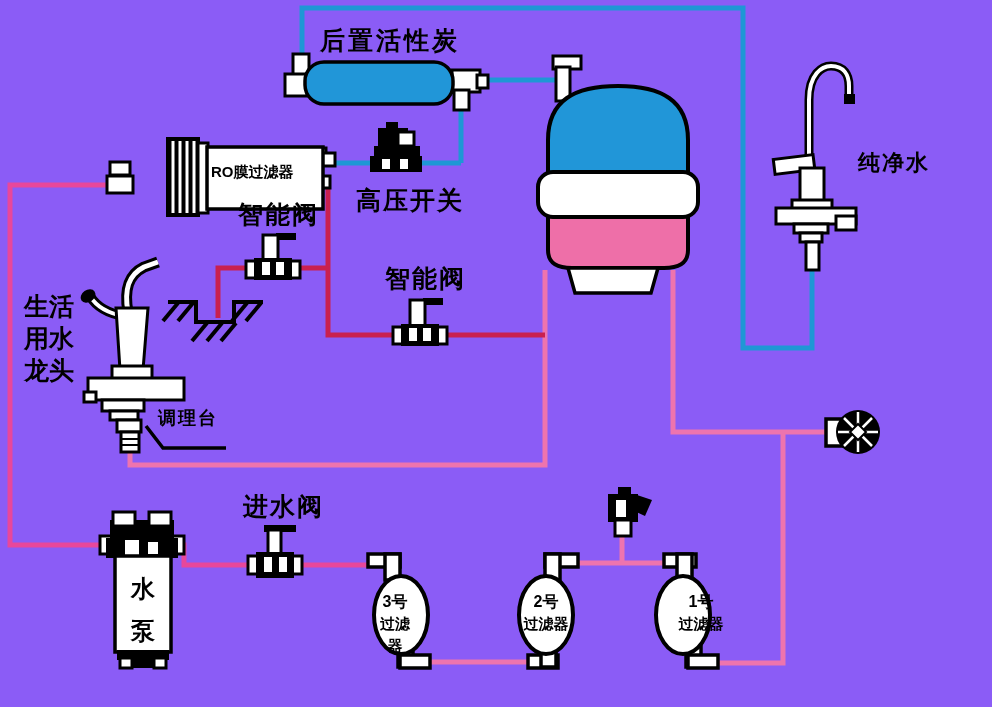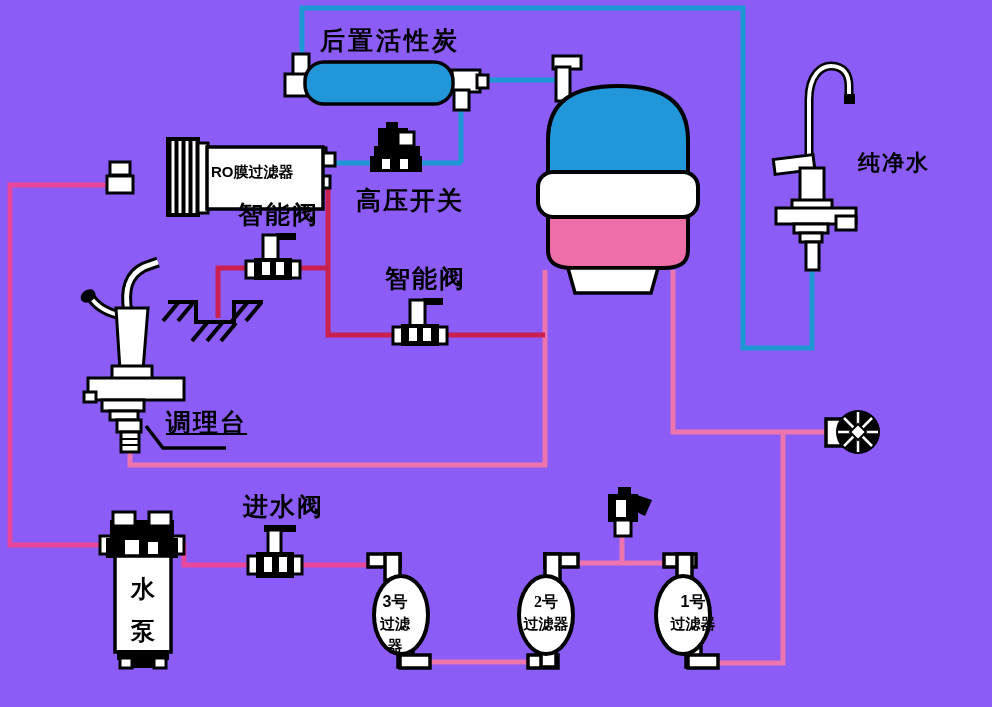"生活" div.lbl { html: none -> <div> <div>生活</div> <div>用水</div> <div>龙头</div> </div> }
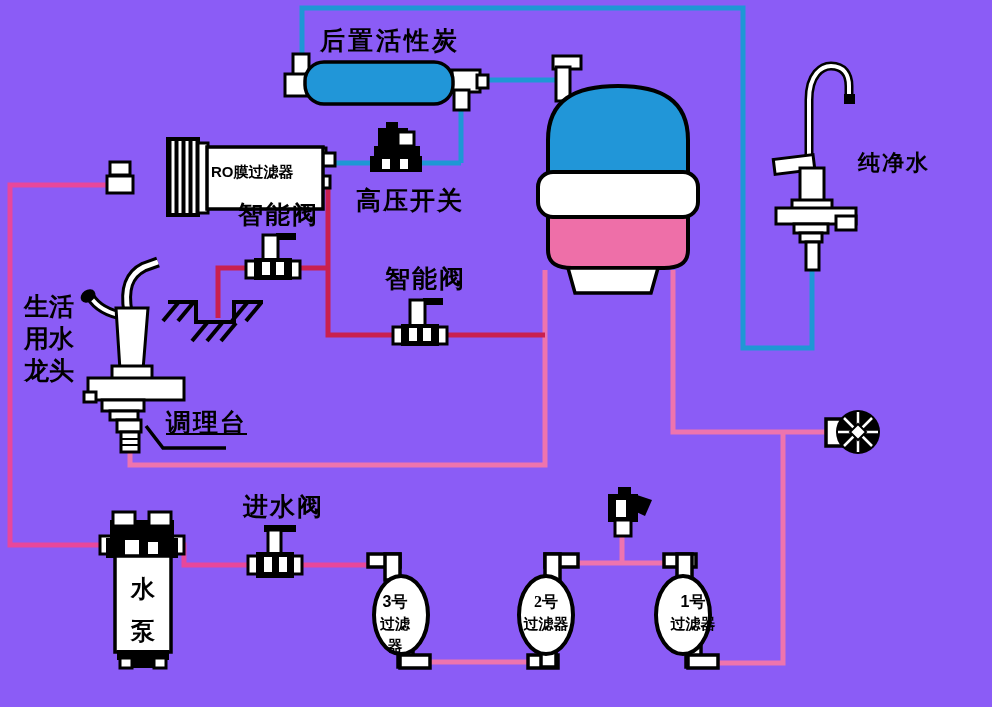"调理台" div.lbl { font-size: 25px -> 18px; left: 166px -> 158px; text-decoration: underline -> none }
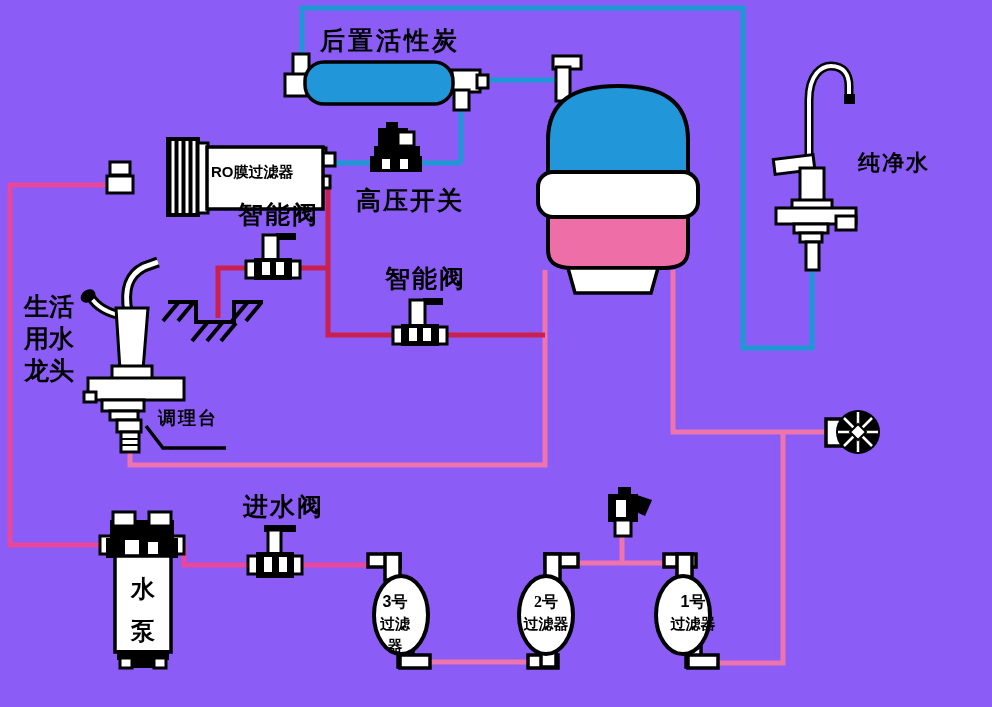"2号" div.lbl { font-family: Liberation Serif, serif -> none }
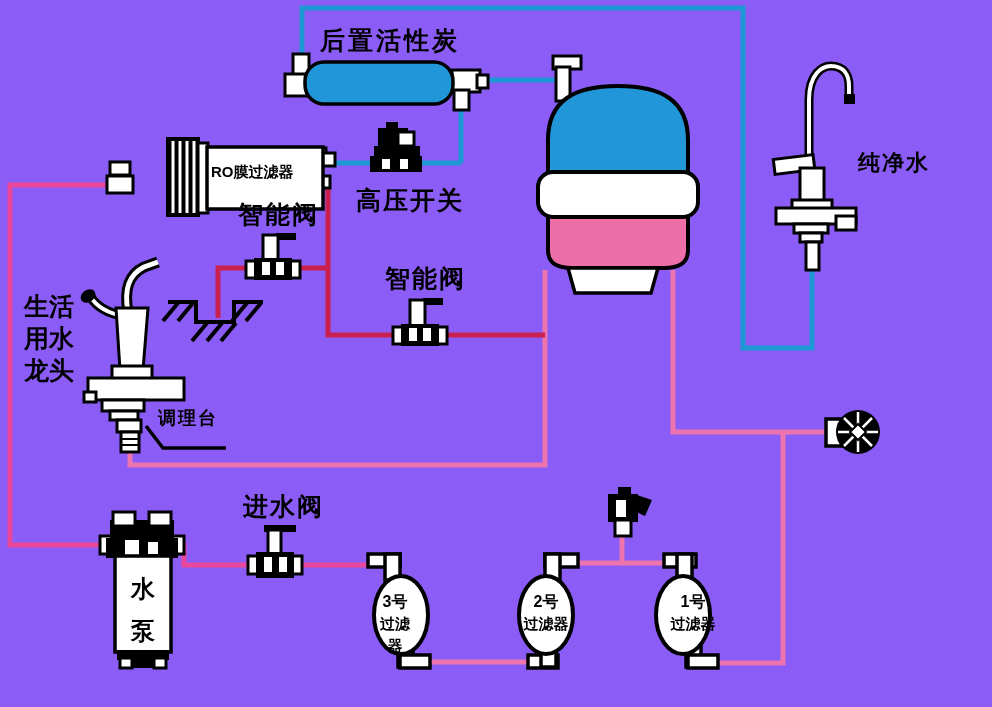"1号" div.lbl { padding-left: none -> 8px }
